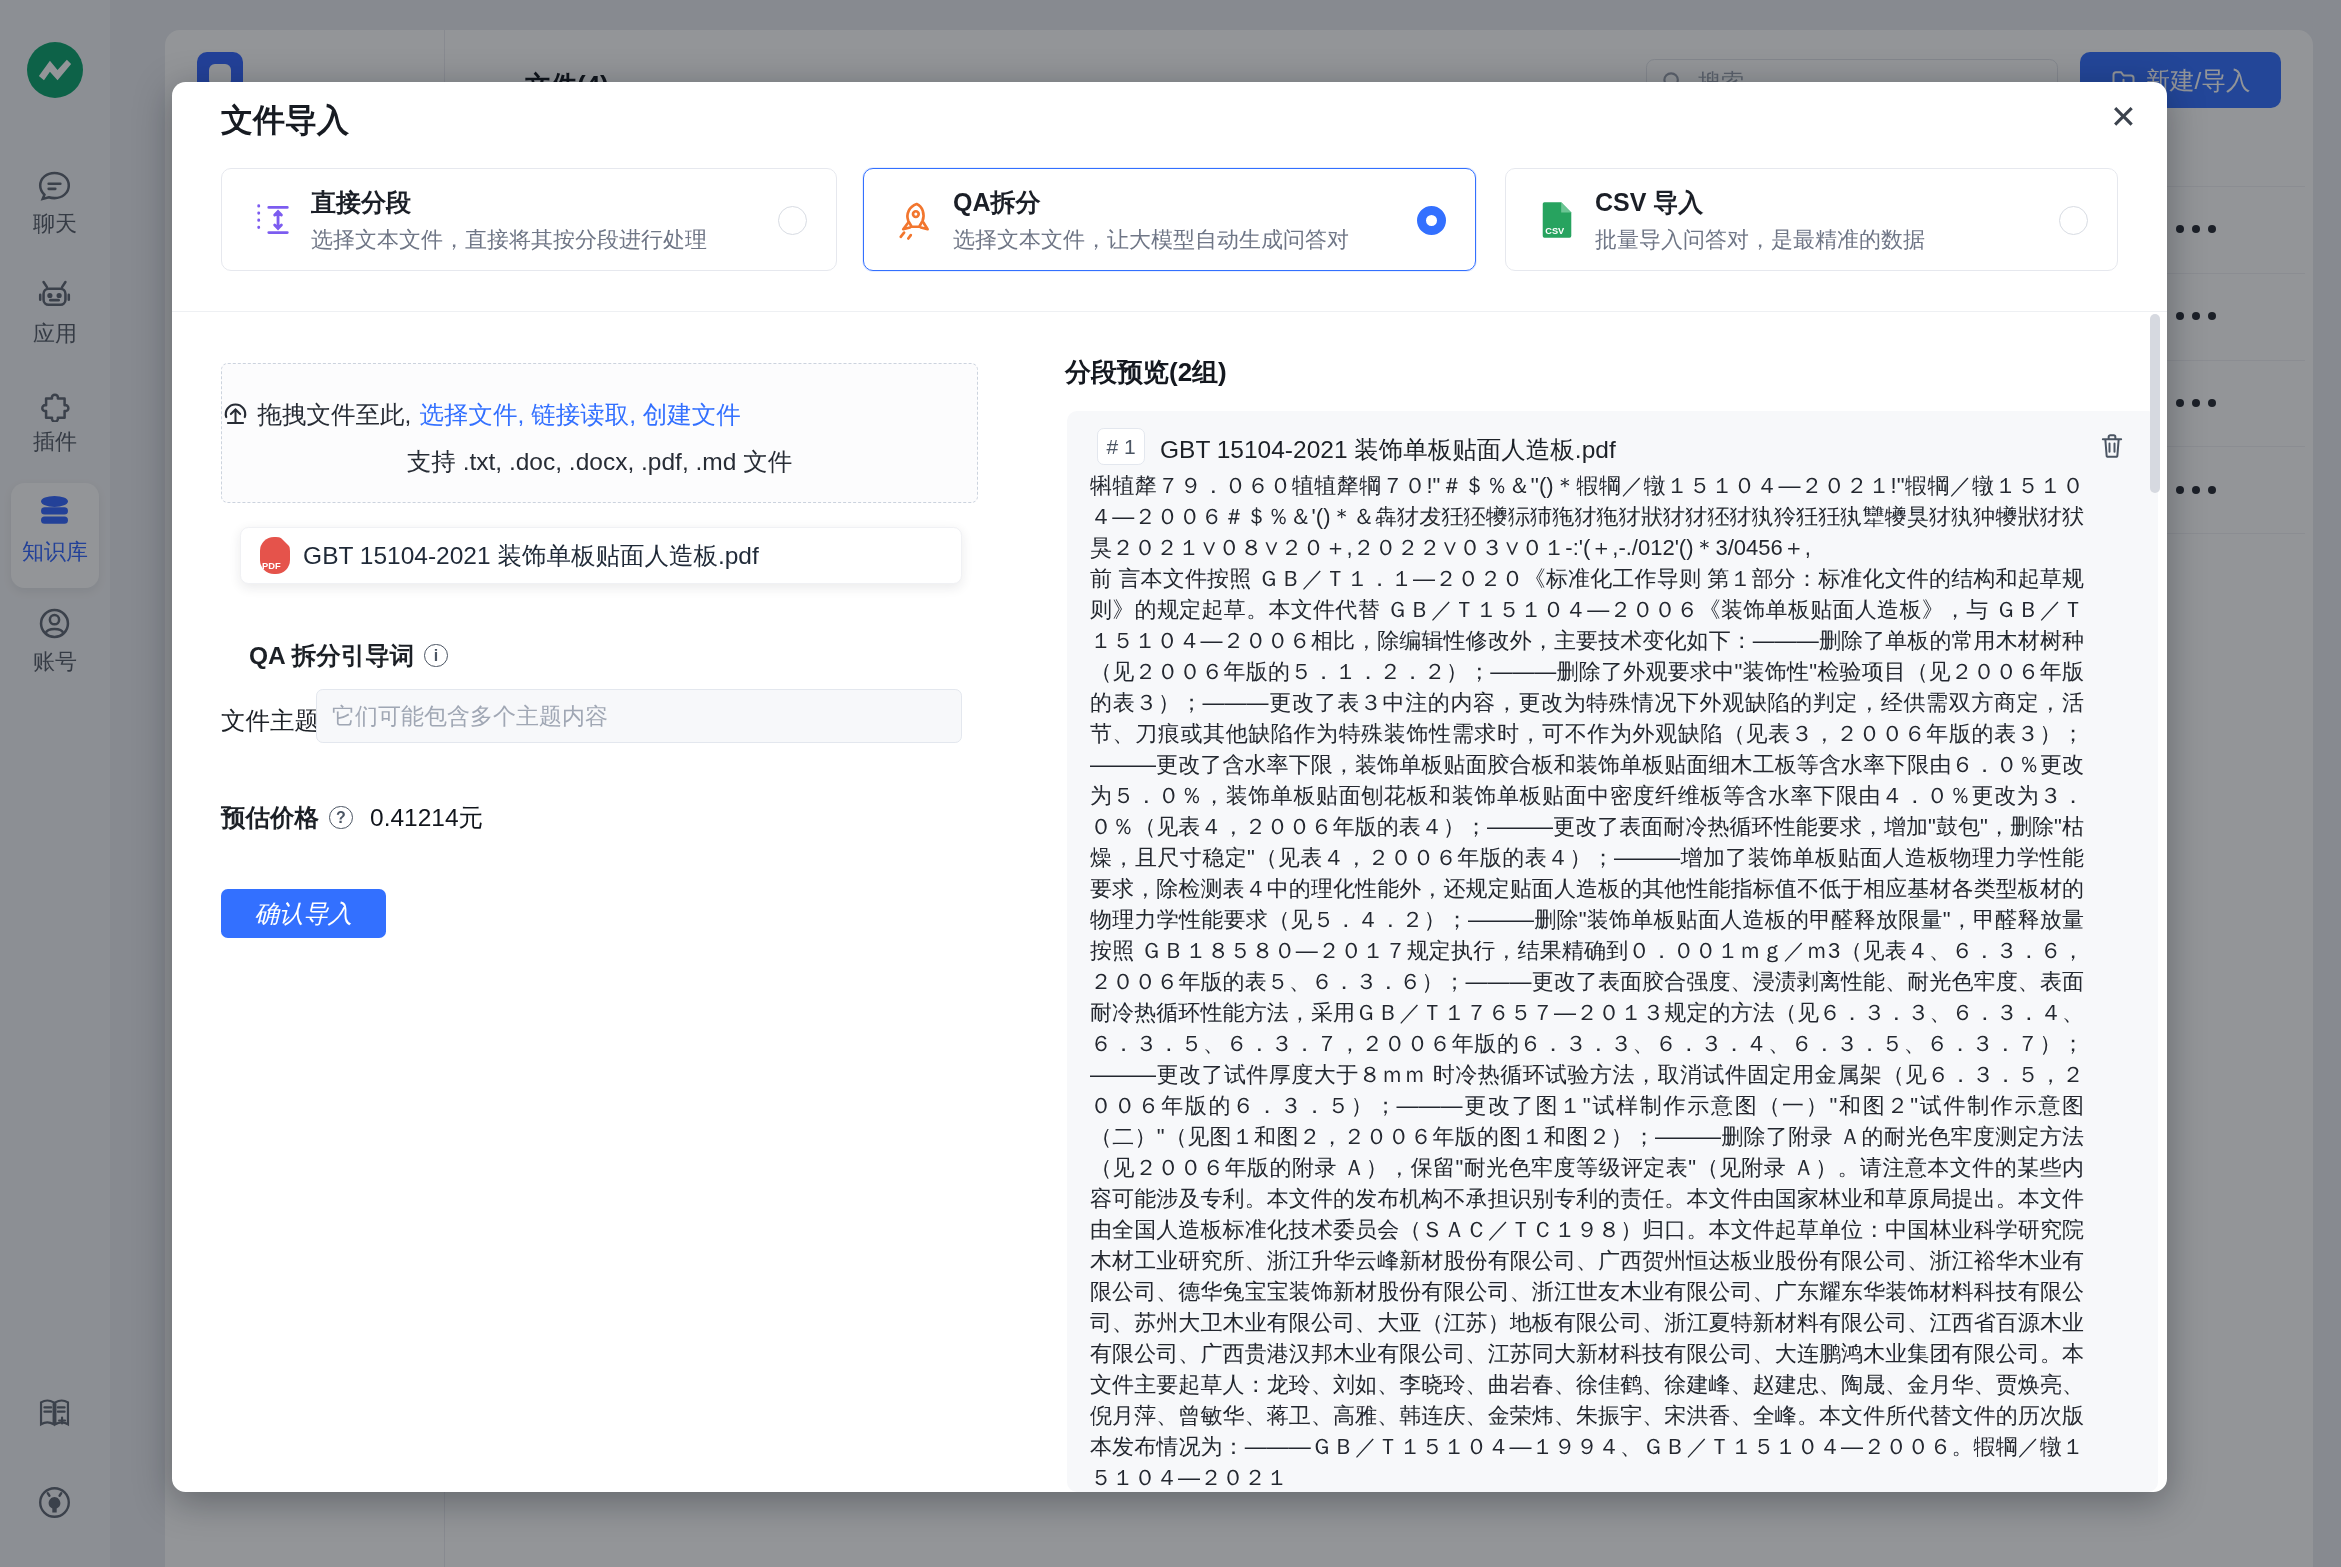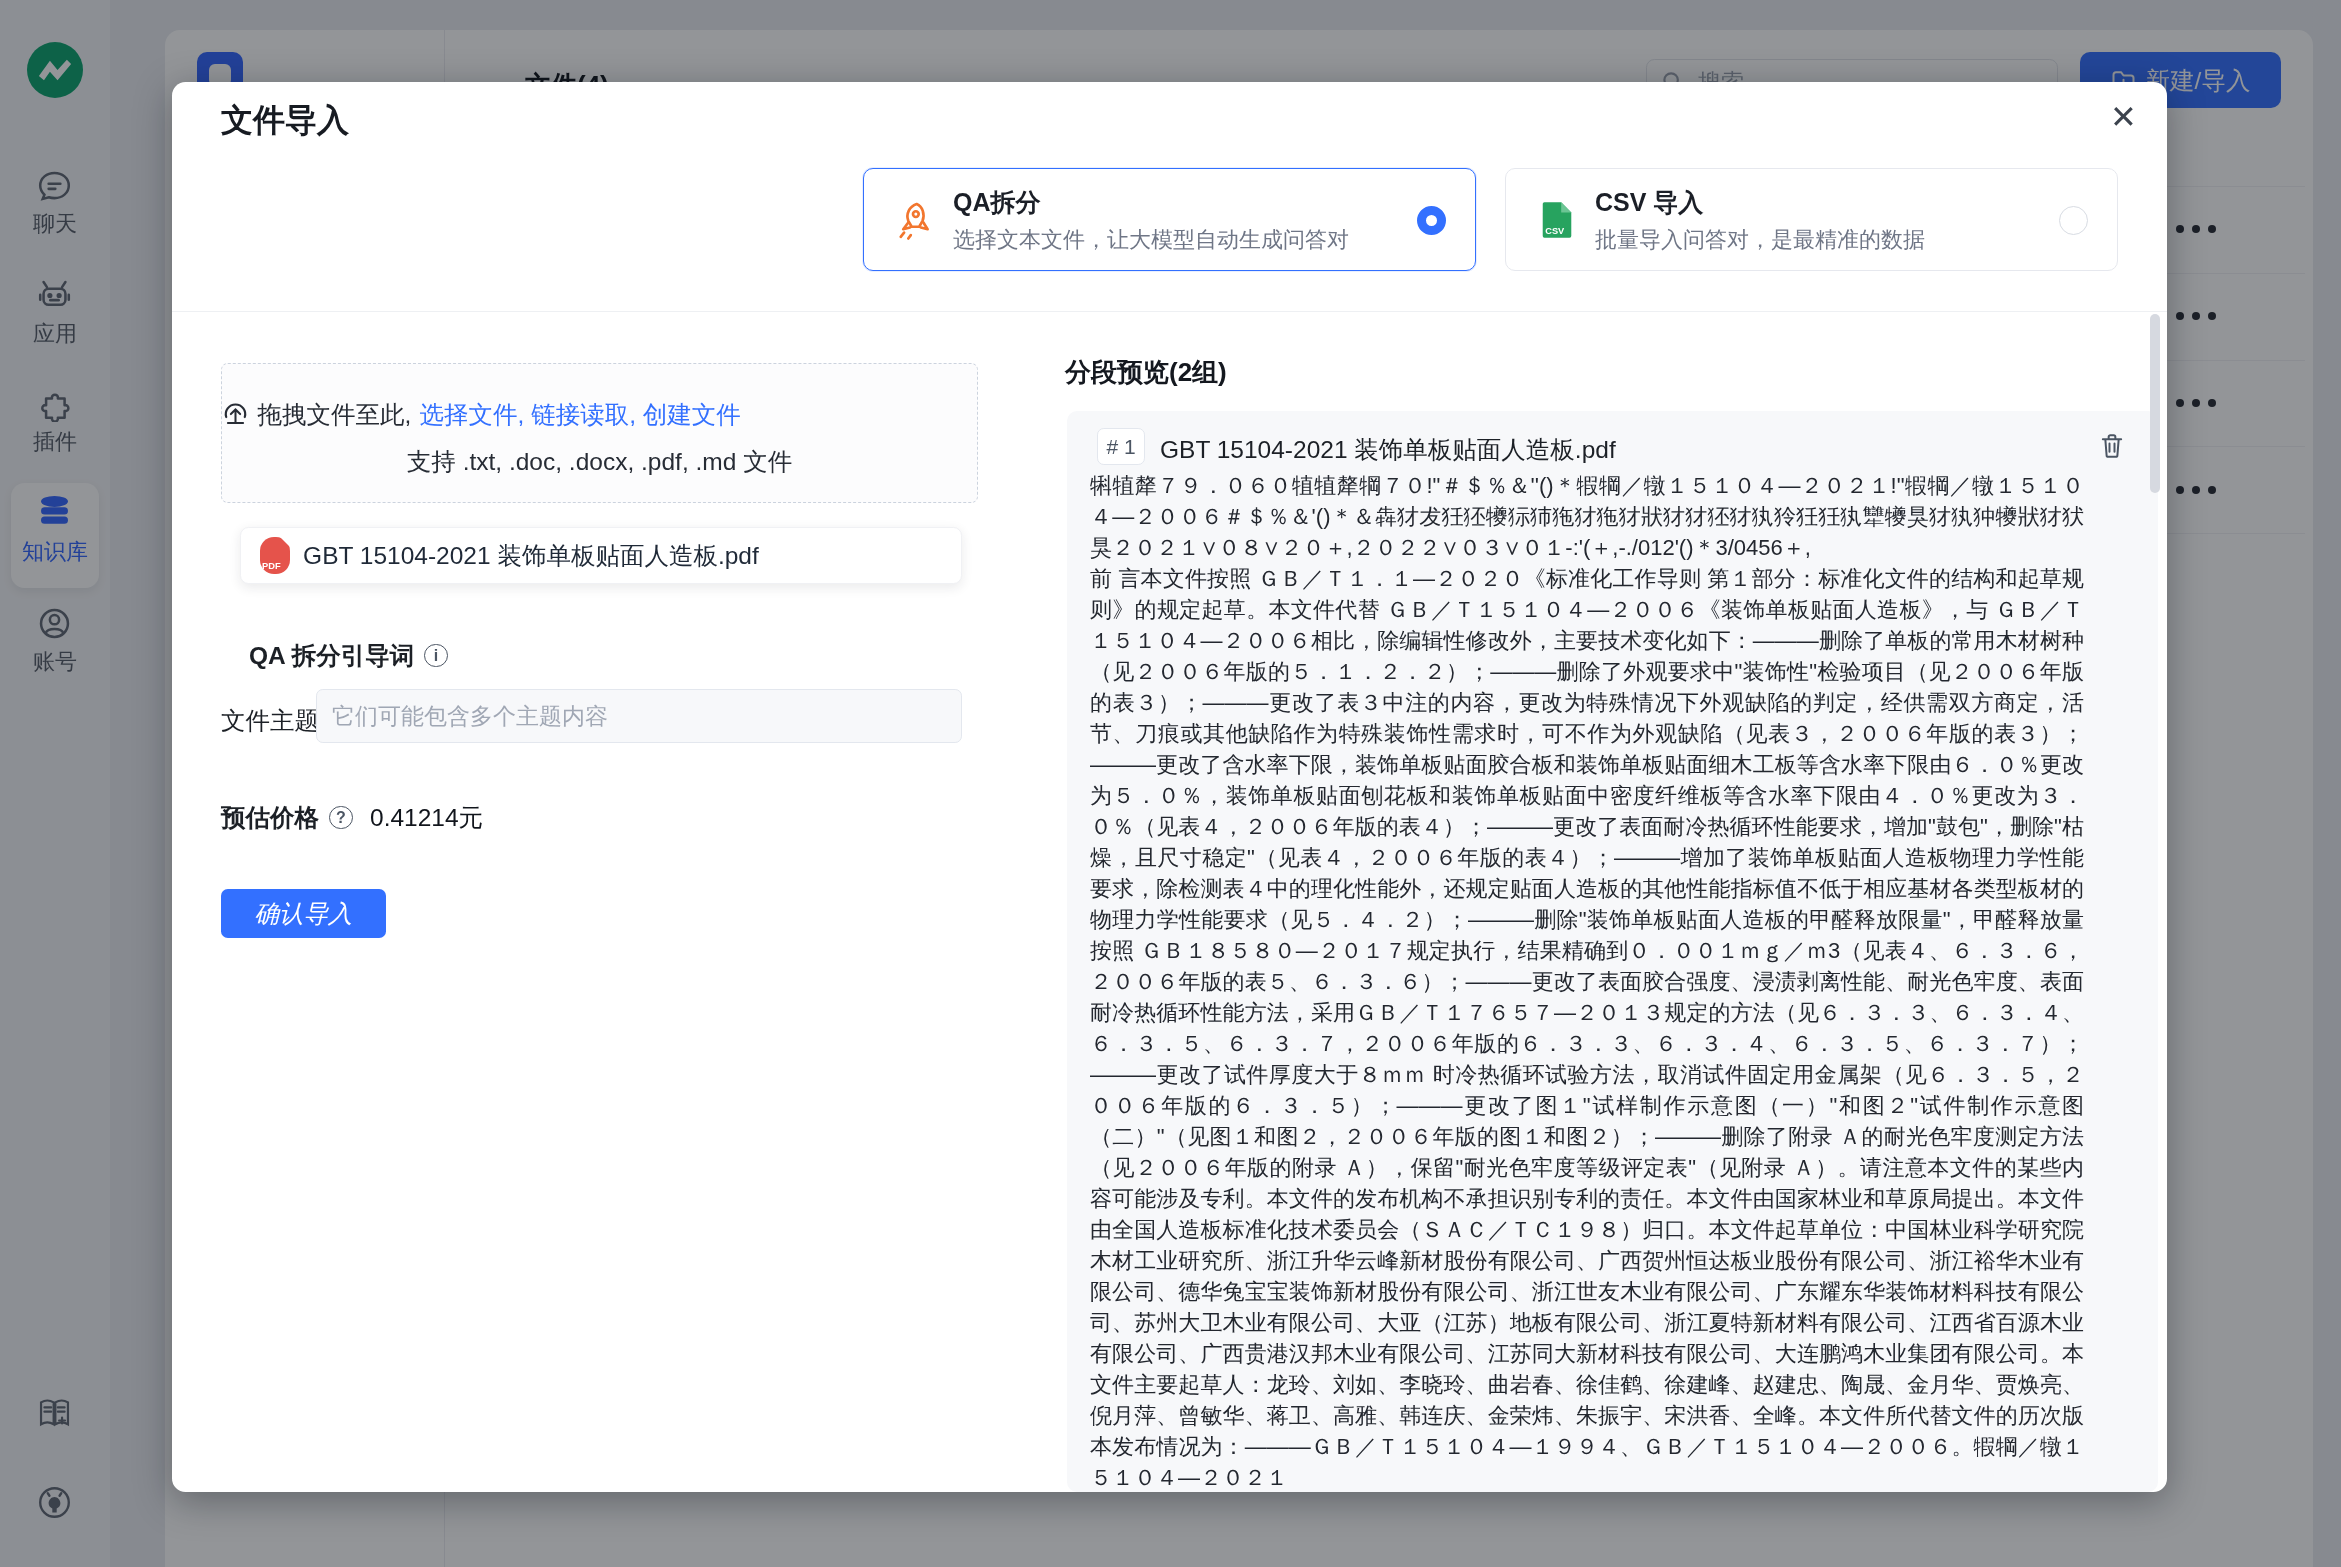"直接分段" div.abs { html: none -> <div> <svg> <path></path> <path></path> </svg> <div>直接分段</div> <div>选择文本文件，直接将其按分段进行处理</div> <span></span> </div> }
